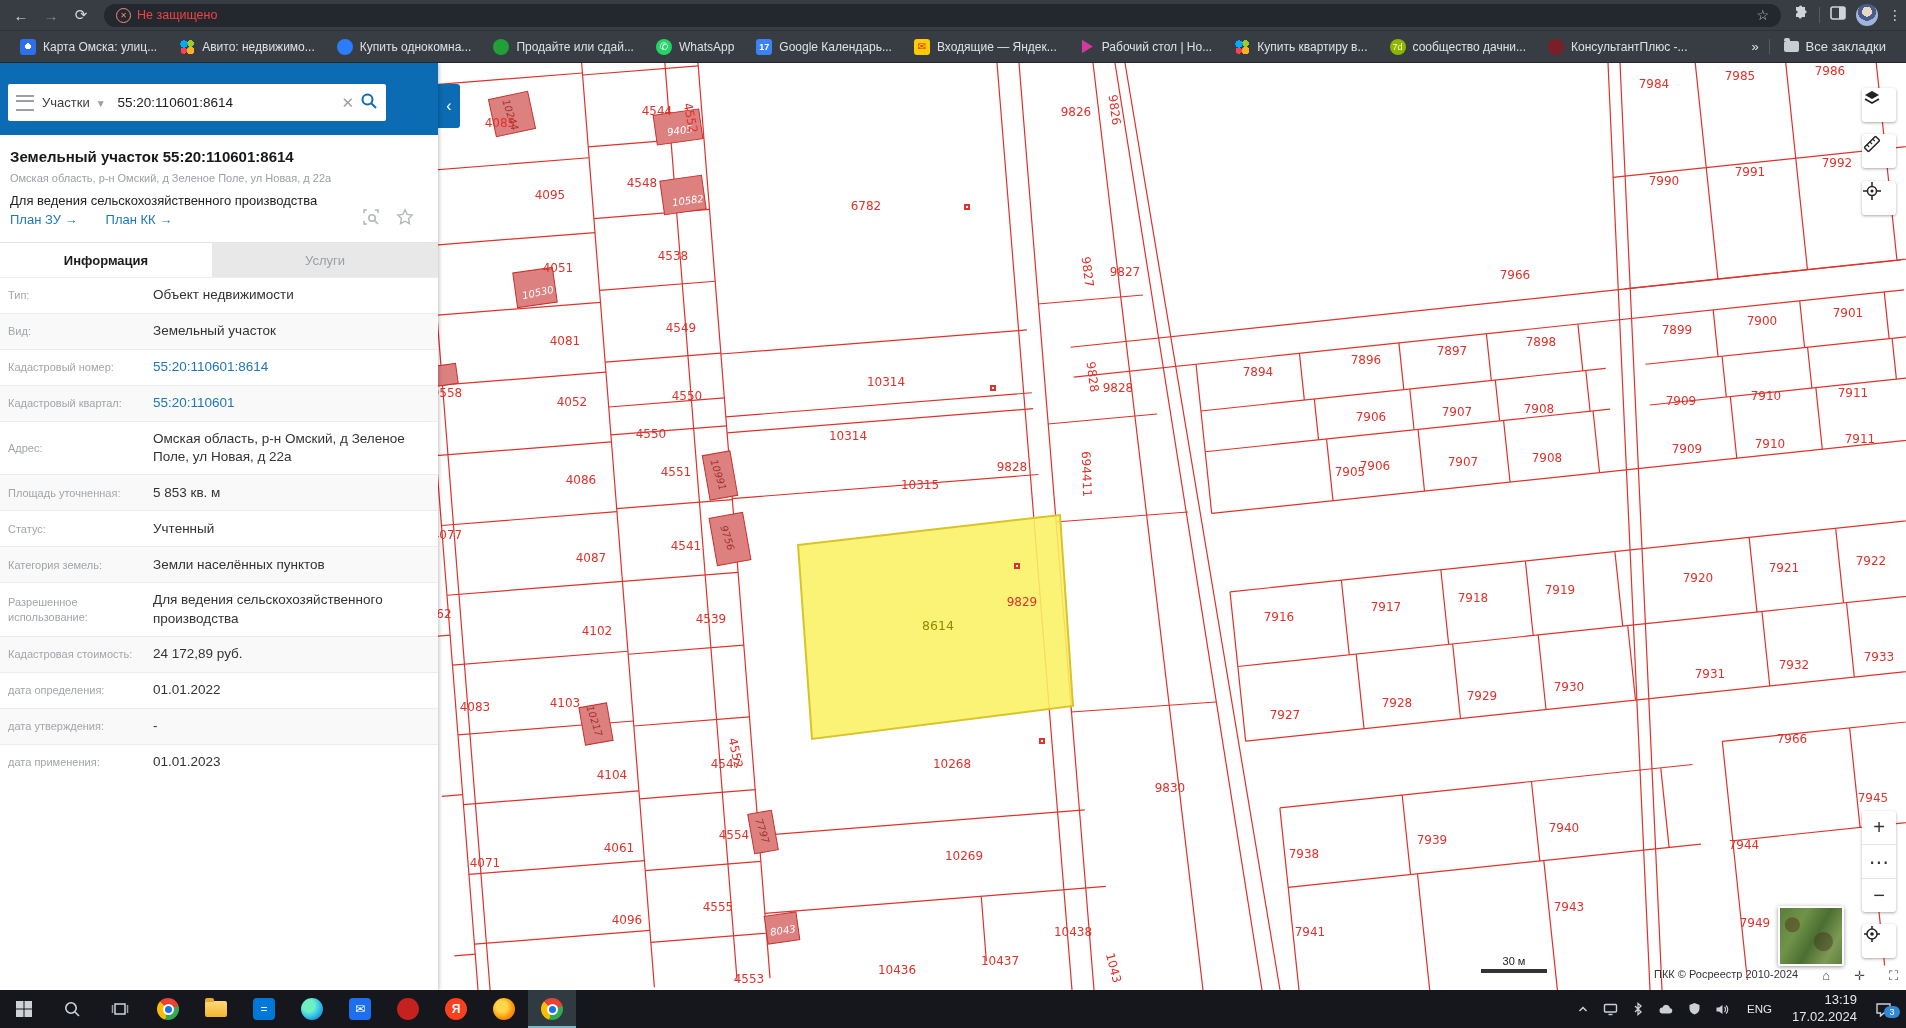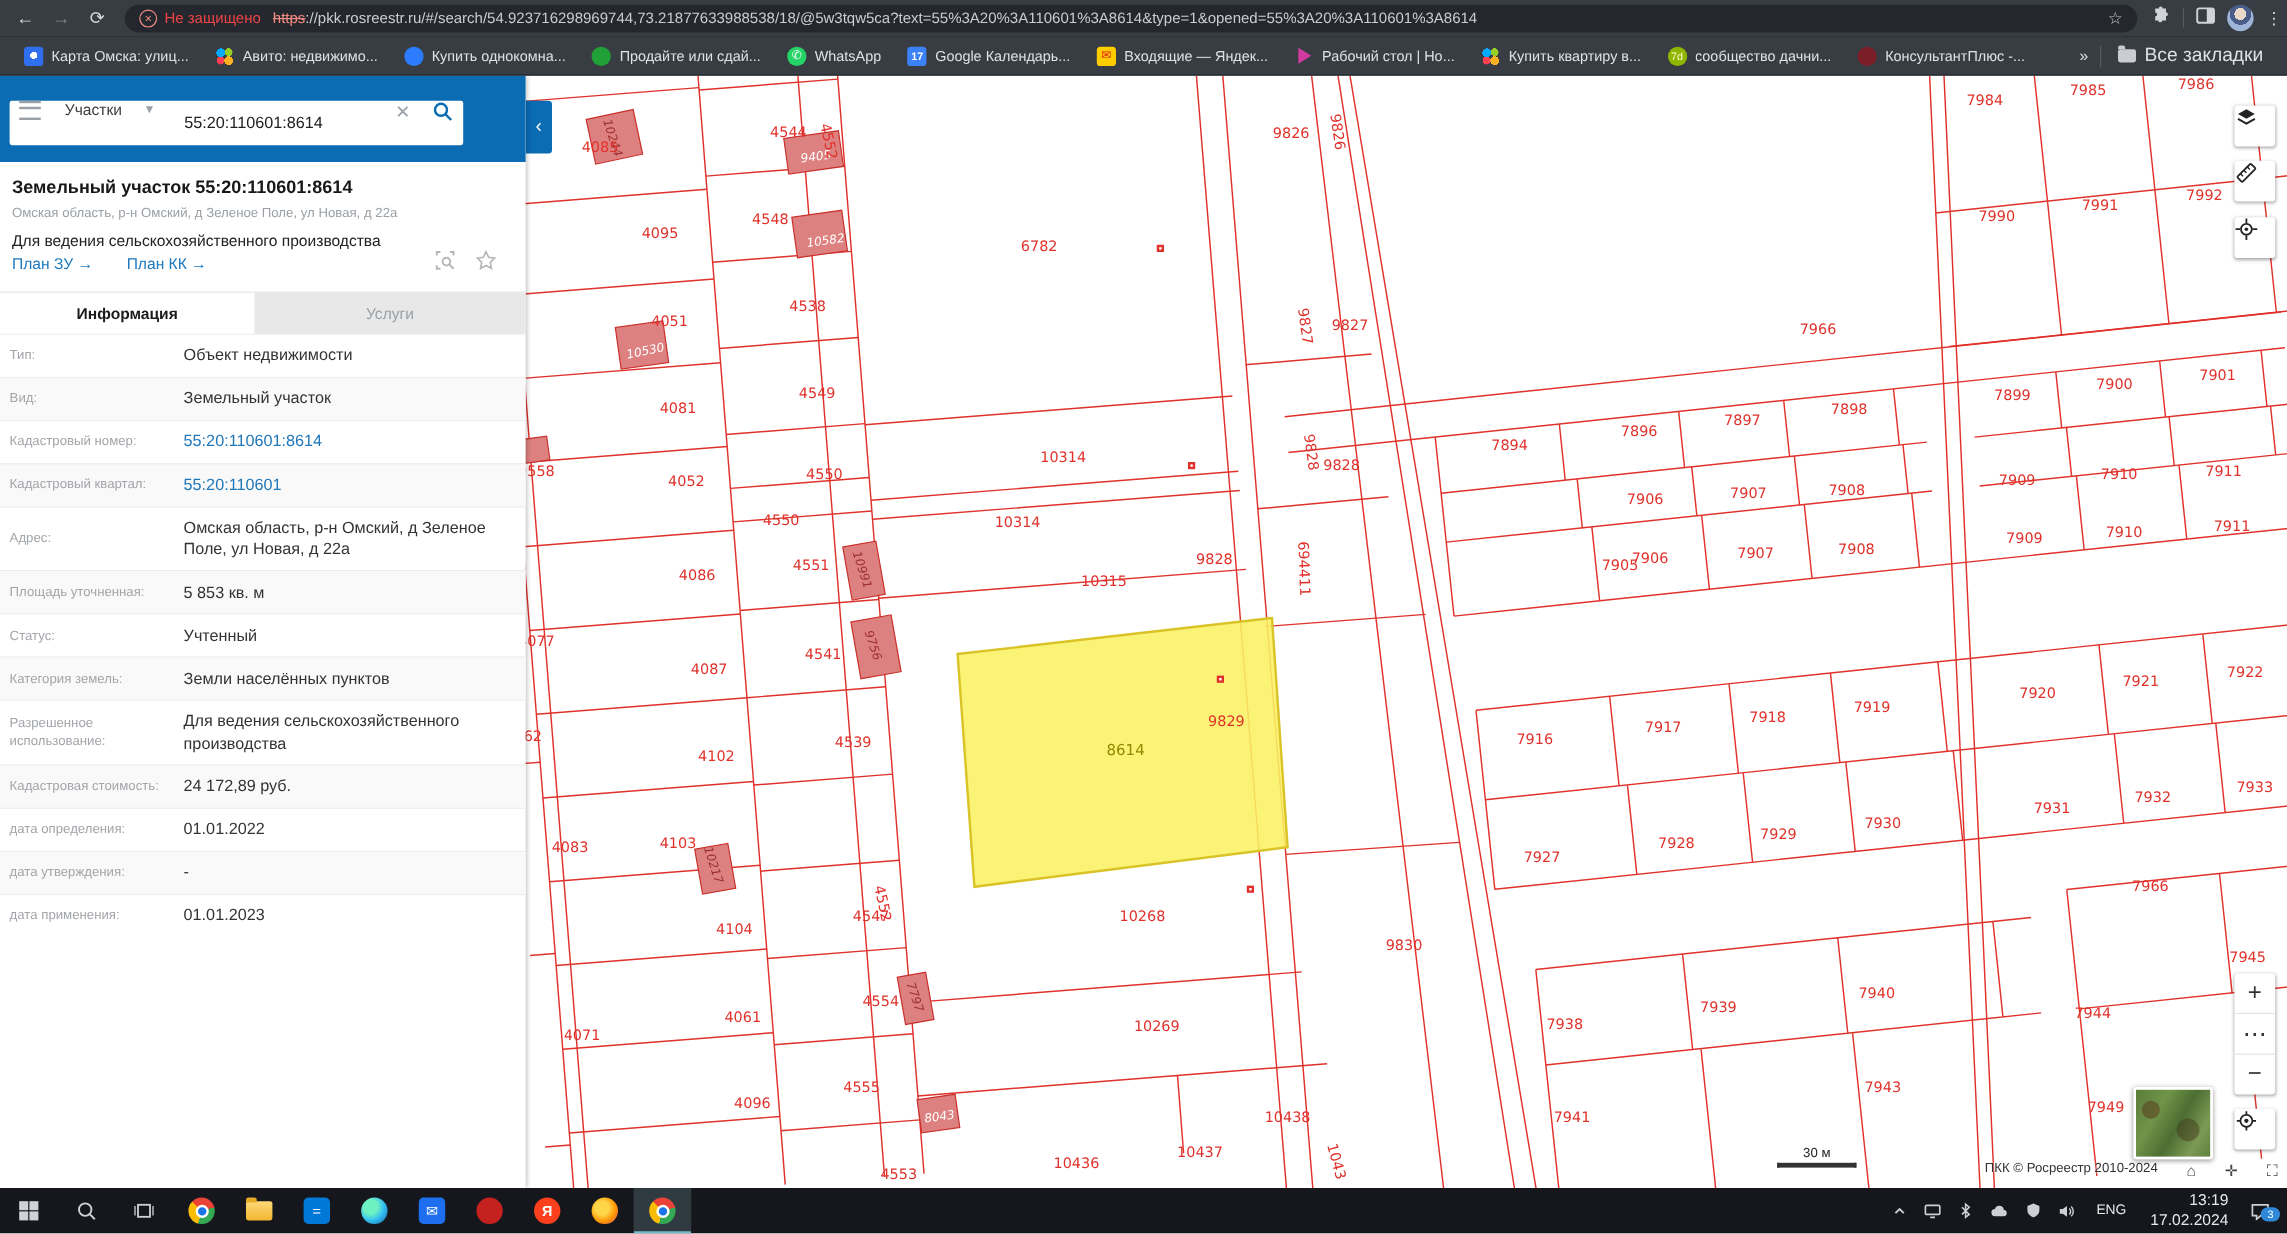"https://pkk.rosreestr.ru/#/search/54.923" span.urltext { html: <span><span>https</span><span>://pkk.rosreestr.ru/#/search/54.923716298969744,73.21877633988538/18/@5w3tqw5ca?text=55%3A20%3A110601%3A8614&amp;type=1&amp;opened=55%3A20%3A110601%3A8614</span></span> -> none }
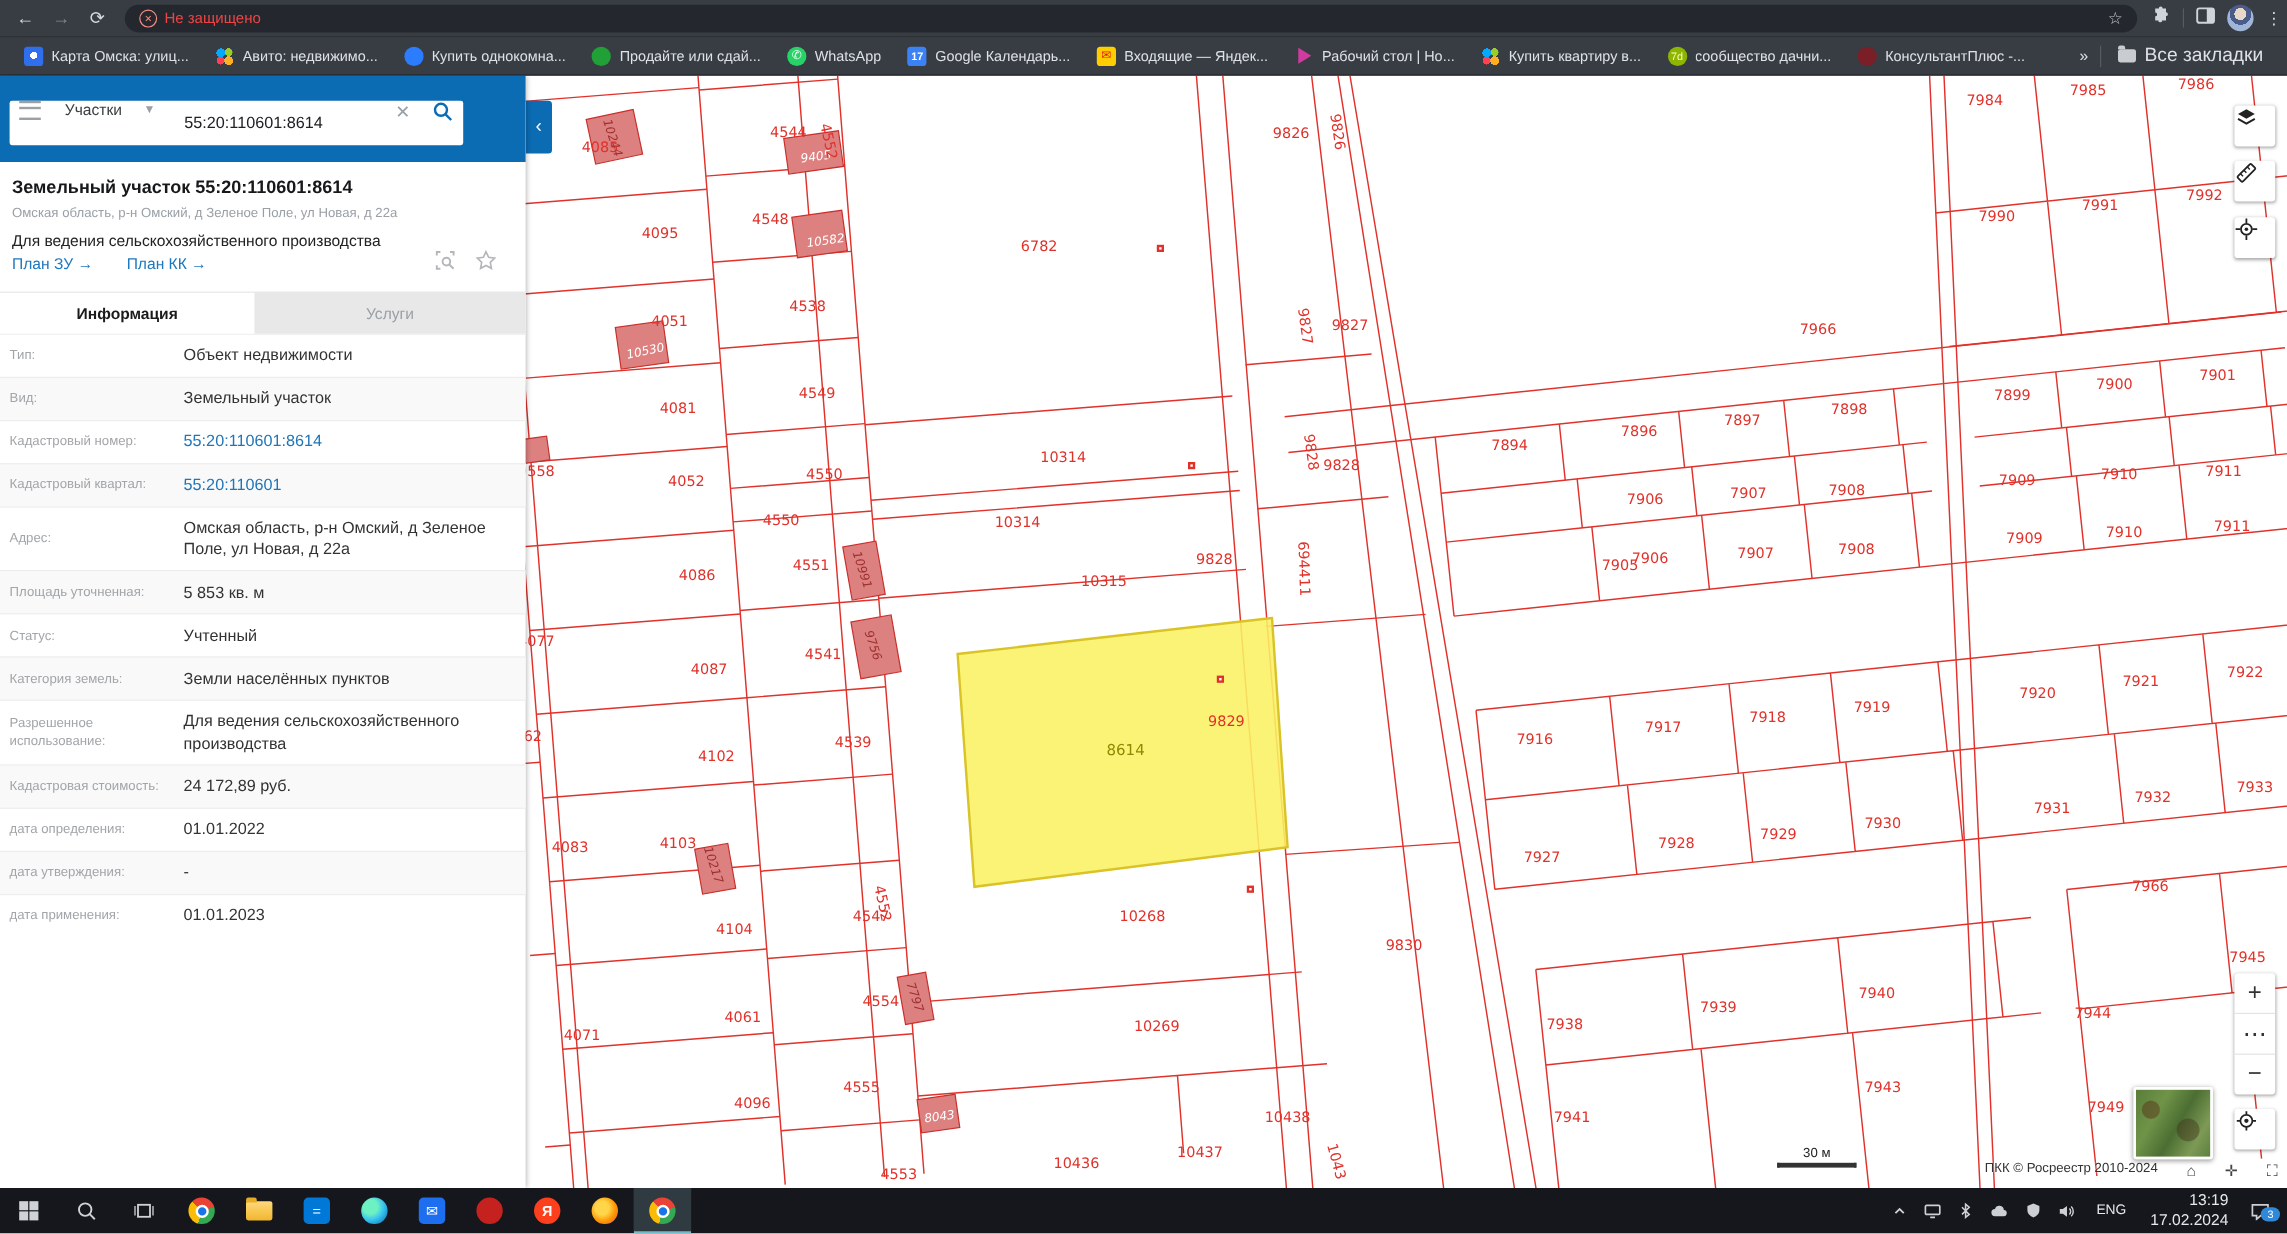"Все закладки" .allbm span { font-size: 16px -> 13px }
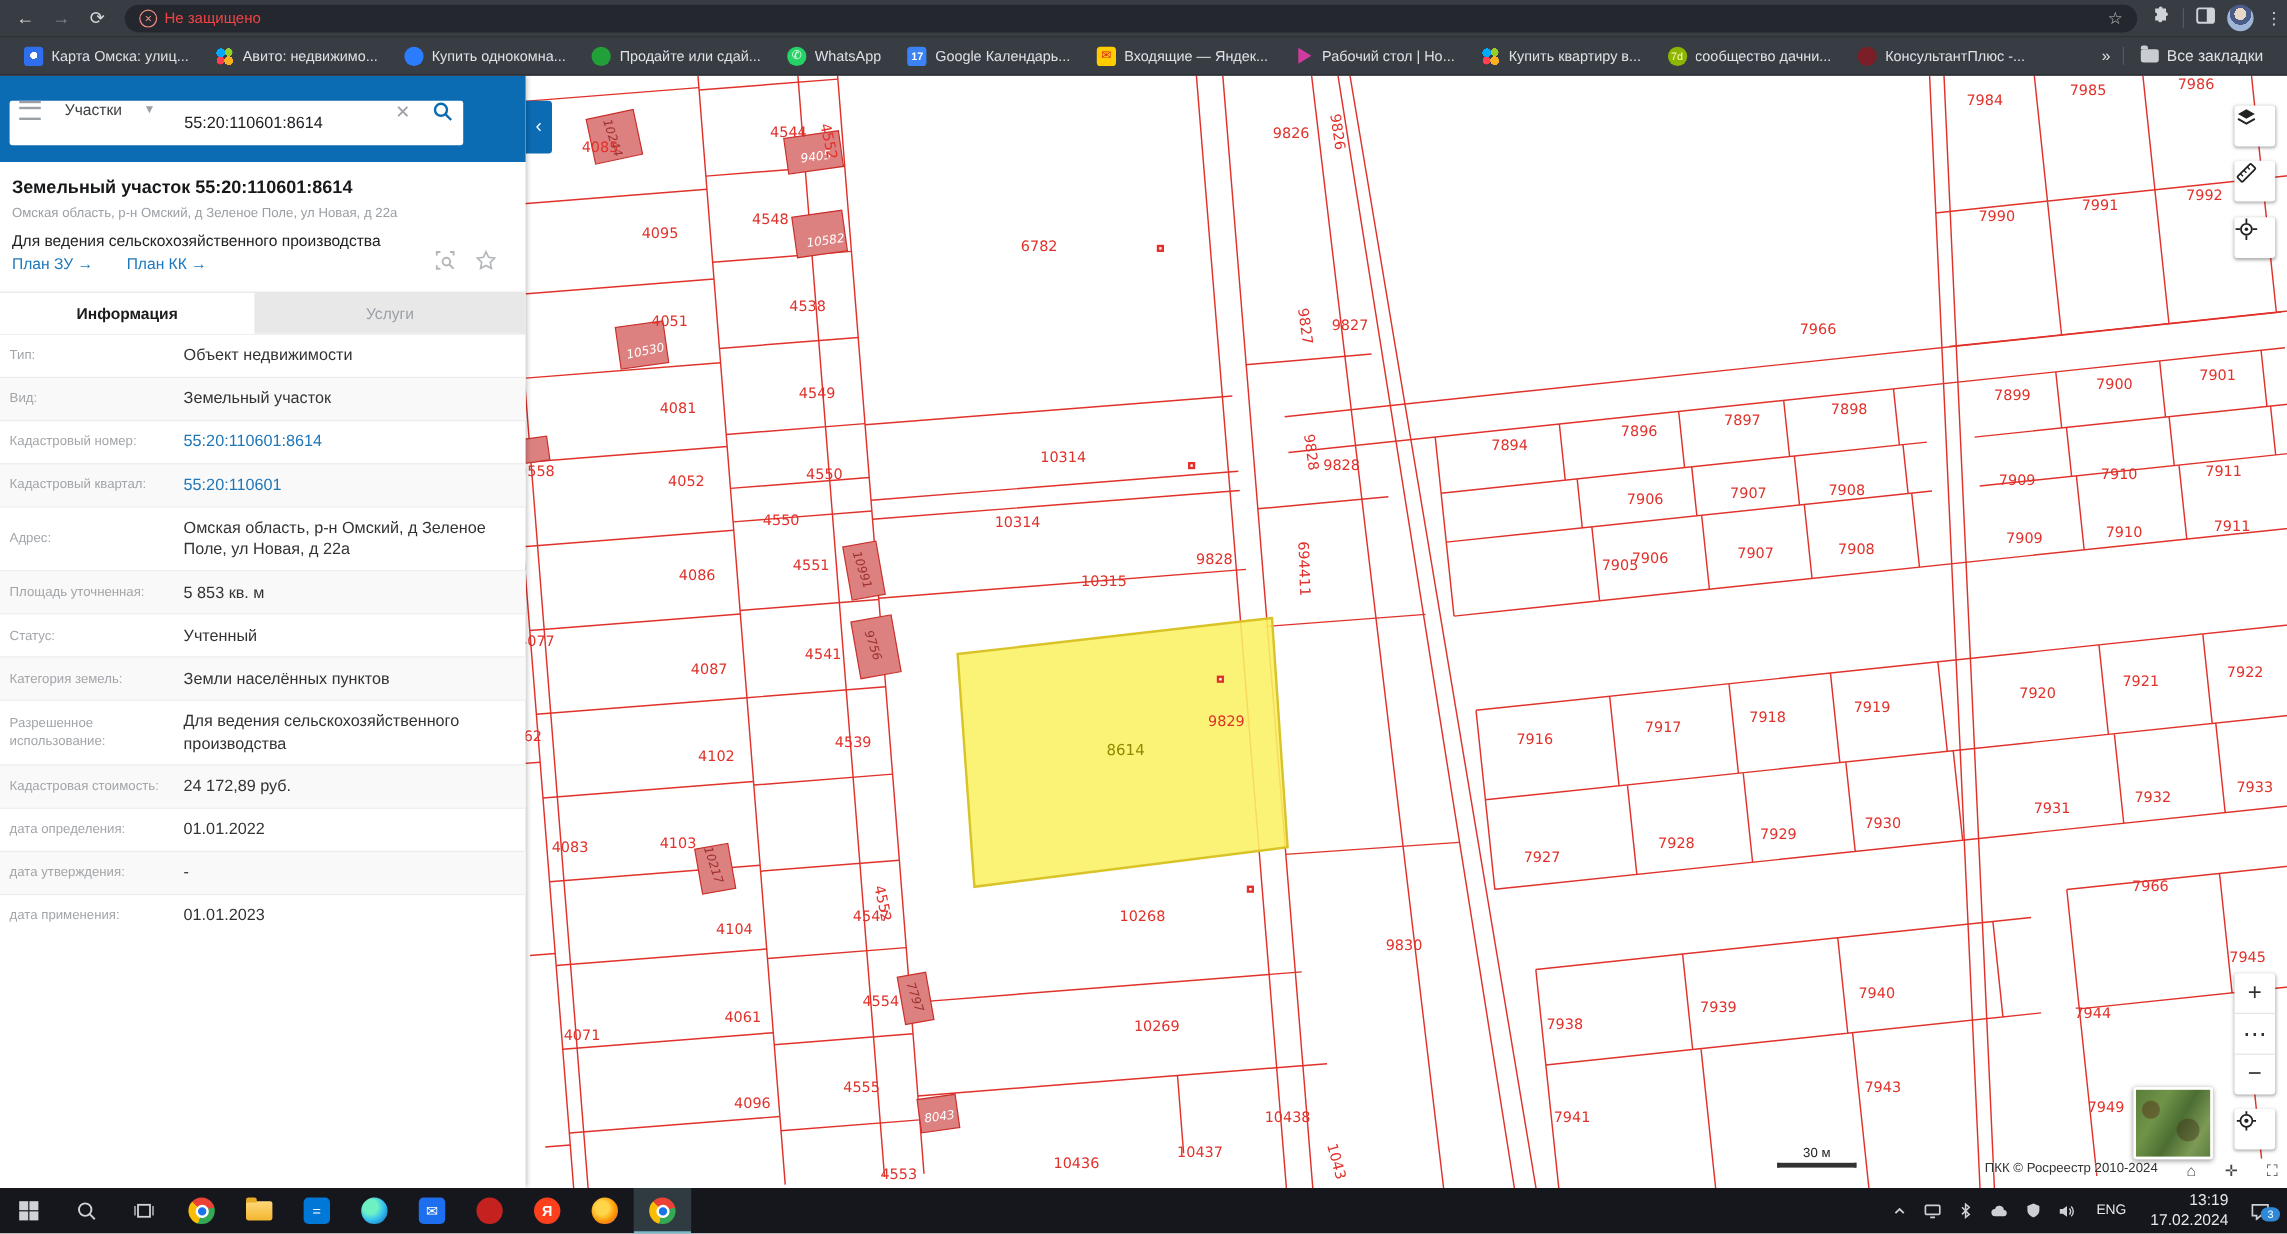"Участки" .searchbar { align-items: none -> center; gap: 16px -> 4px }
